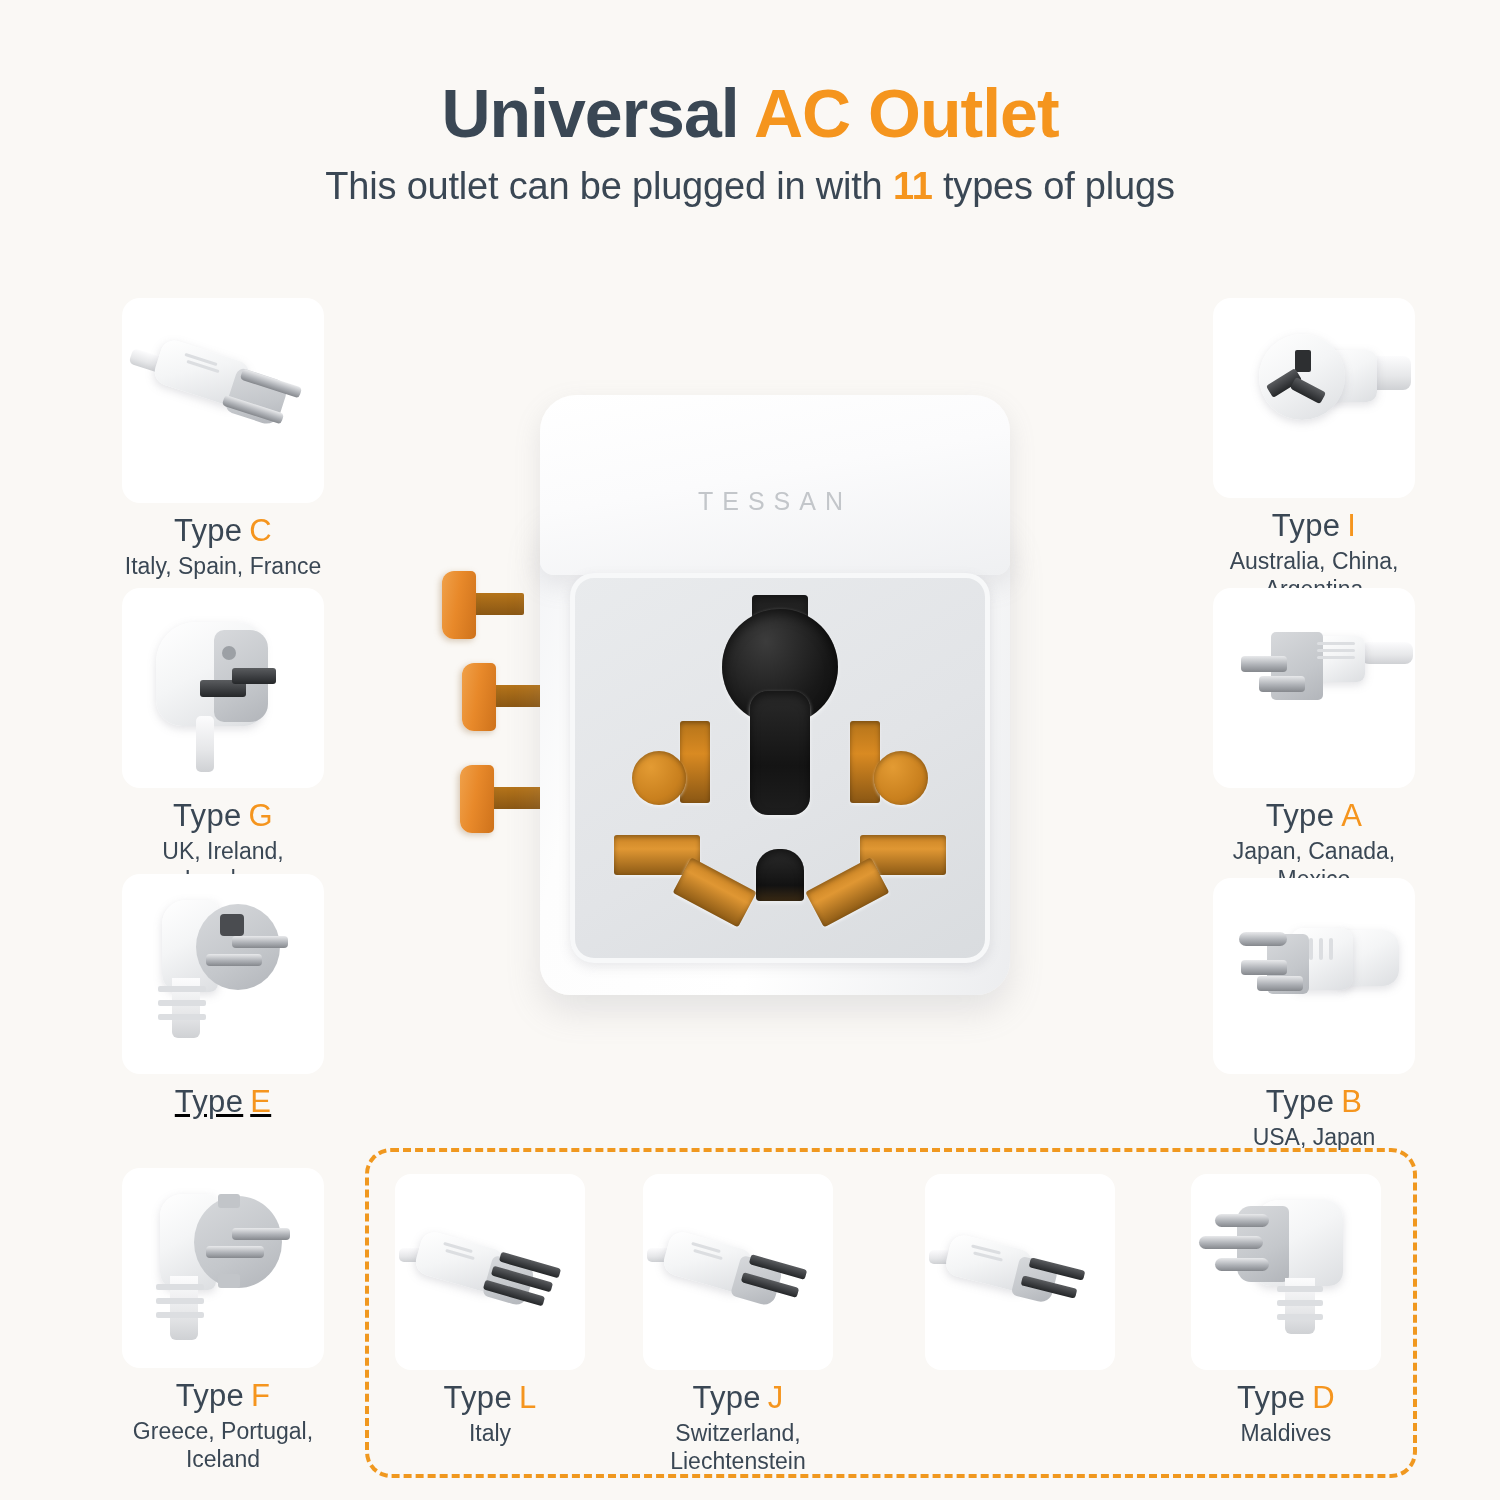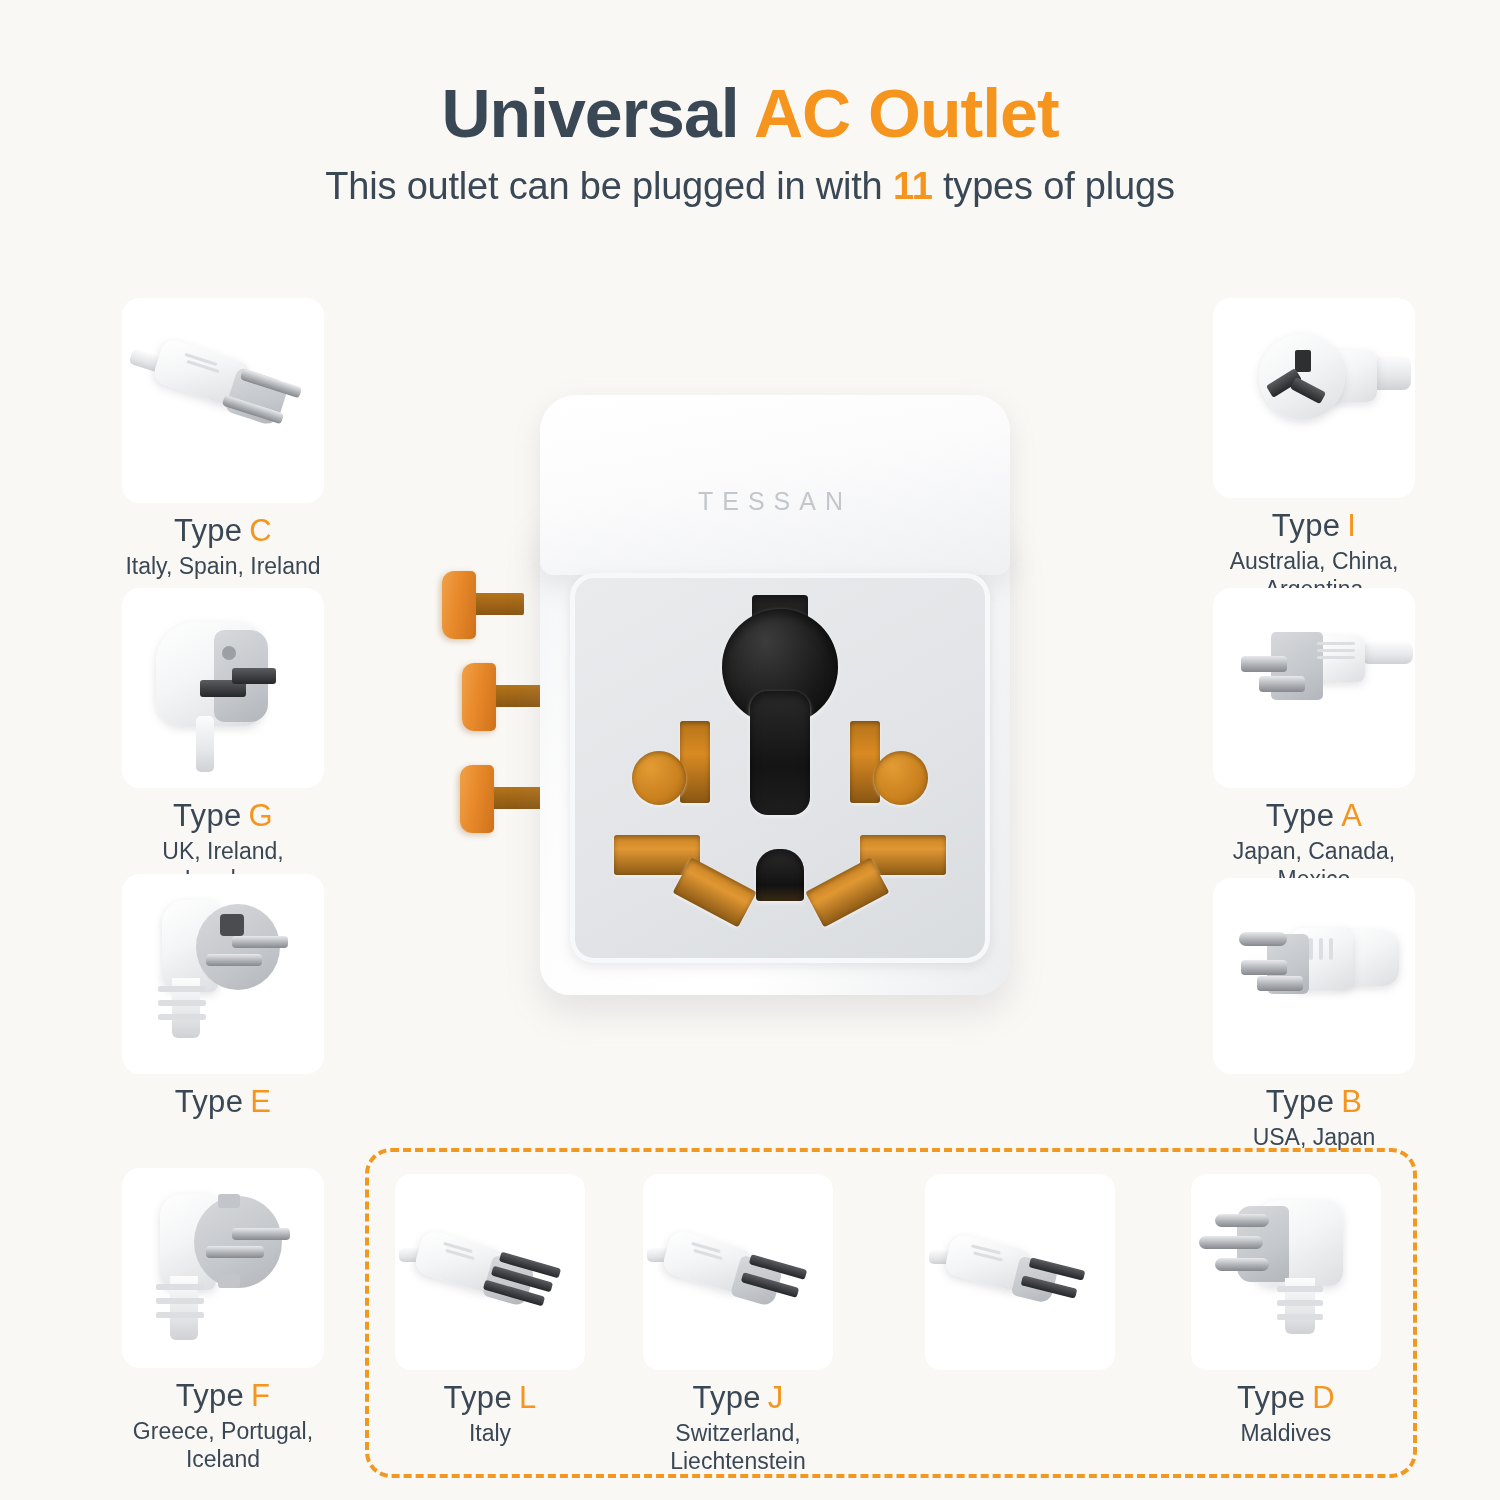"Italy, Spain, Ireland" div { text: Ireland -> France }
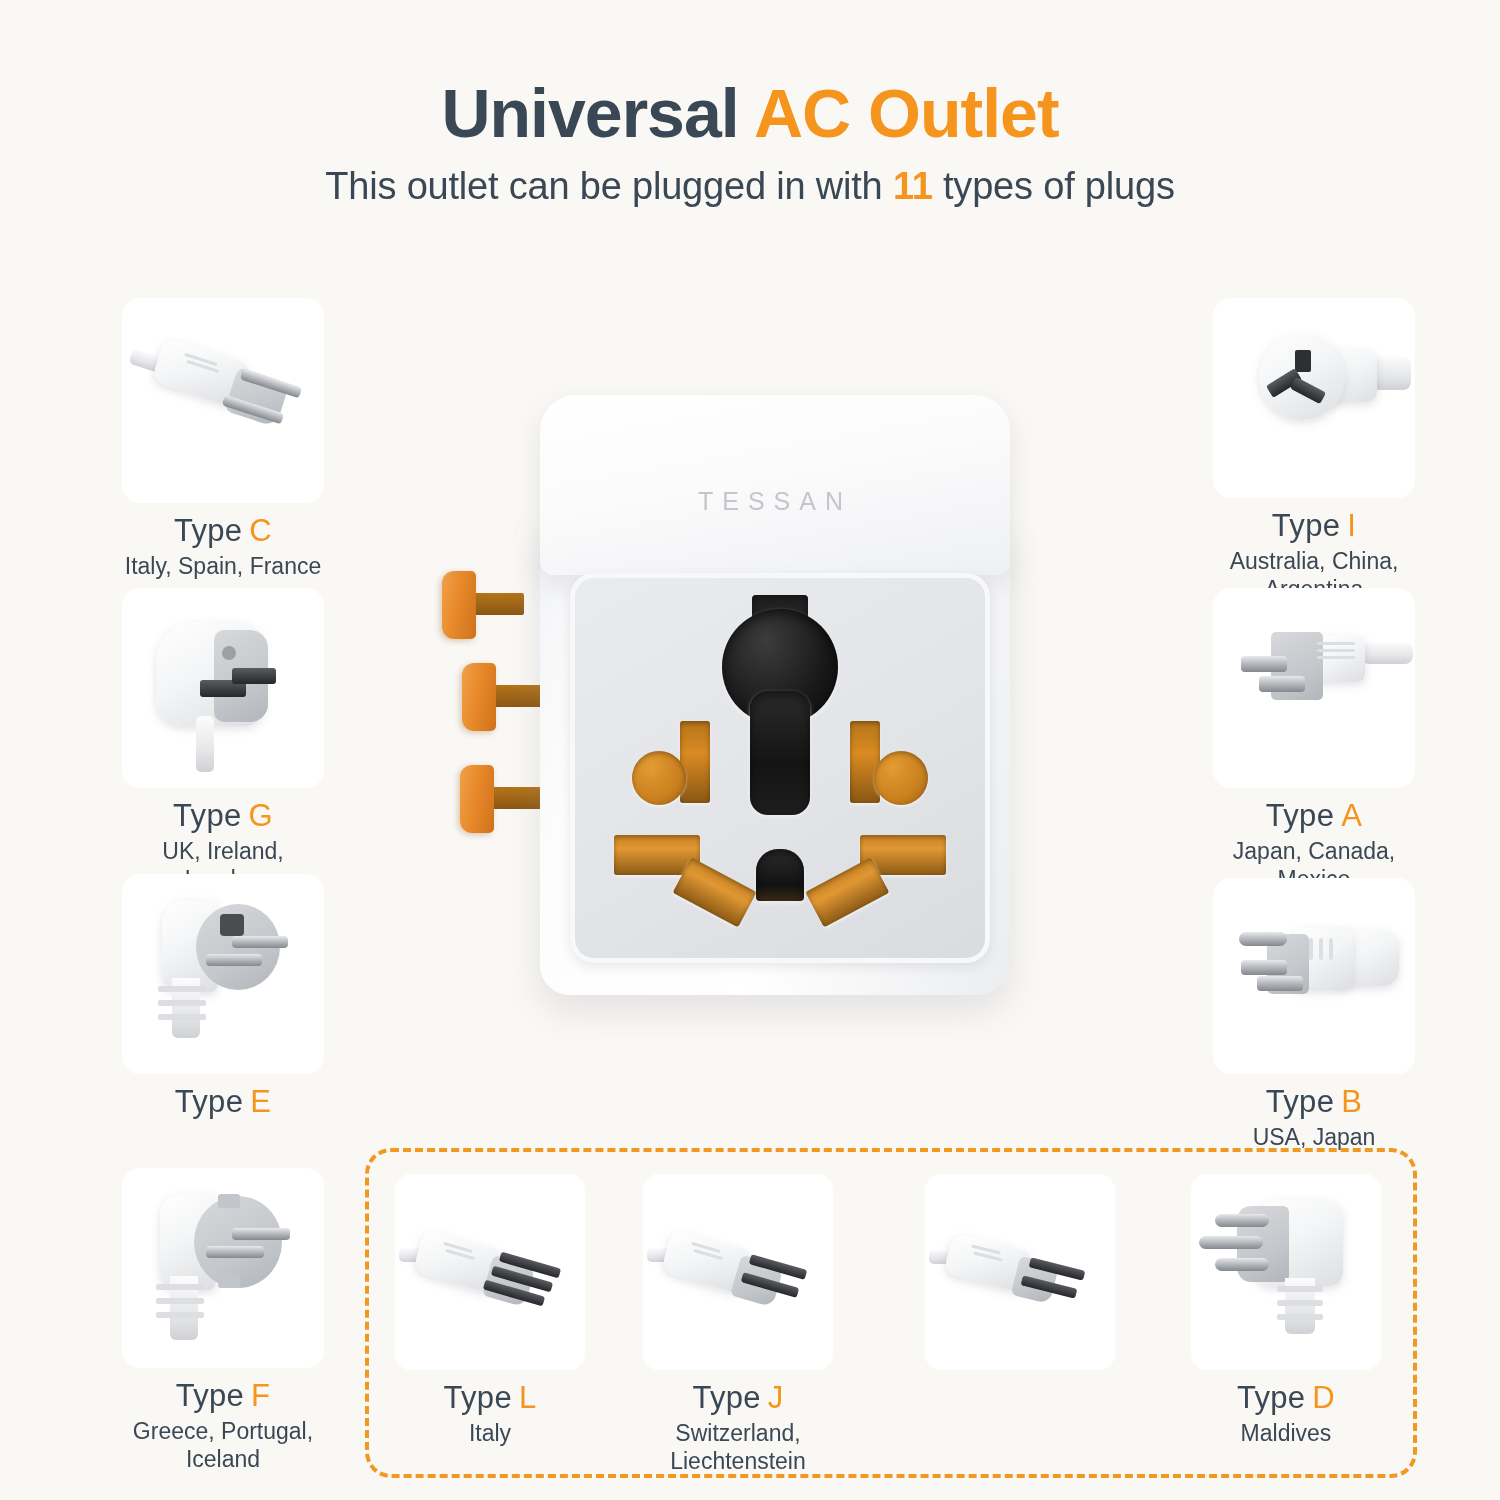"Type E" div.card { text-decoration: none -> underline }
